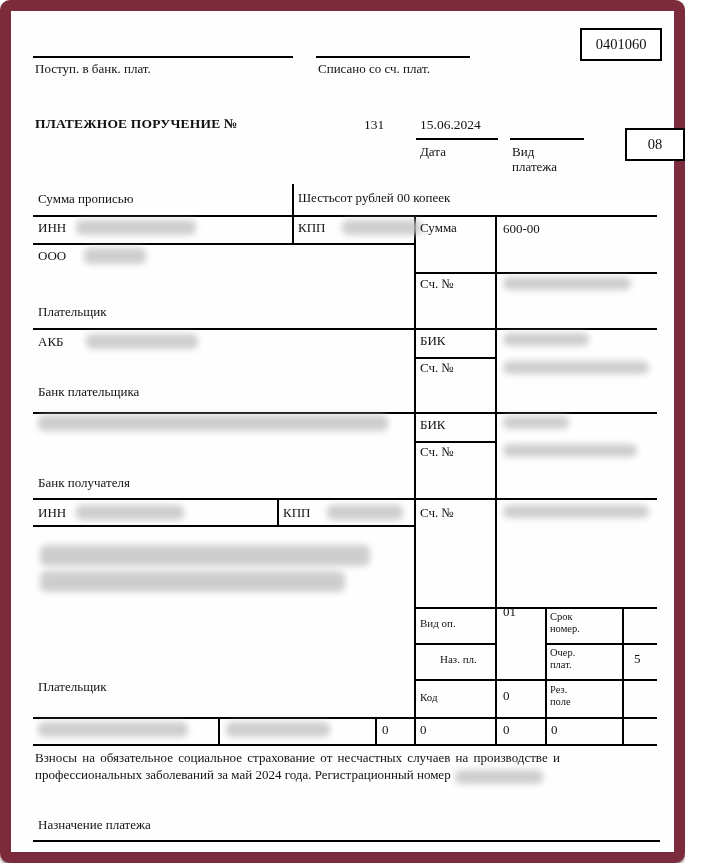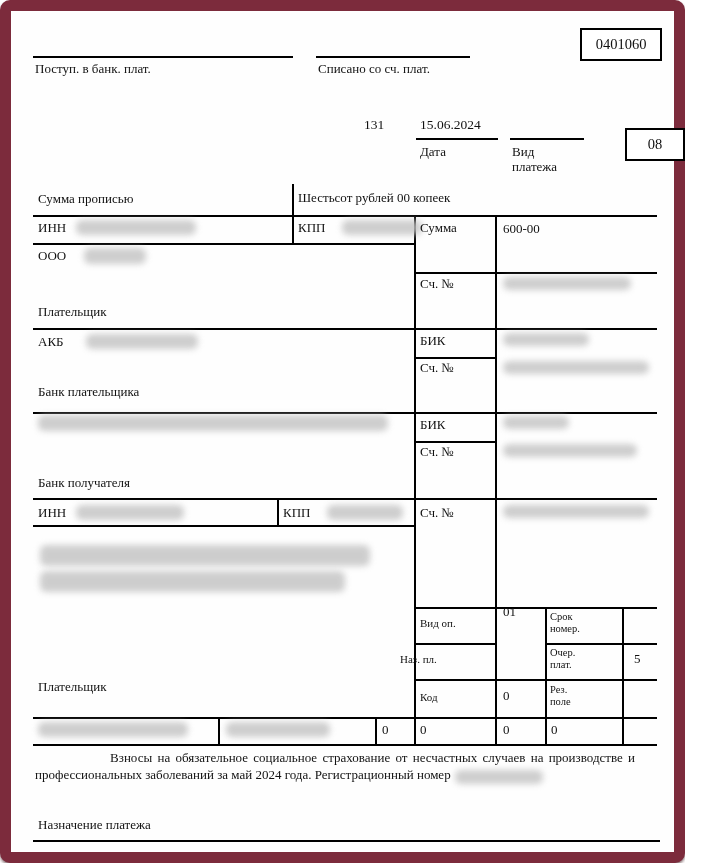"ПЛАТЕЖНОЕ ПОРУЧЕНИЕ №" div.lbl { html: none -> <div>ПЛАТЕЖНОЕ ПОРУЧЕНИЕ №</div> }
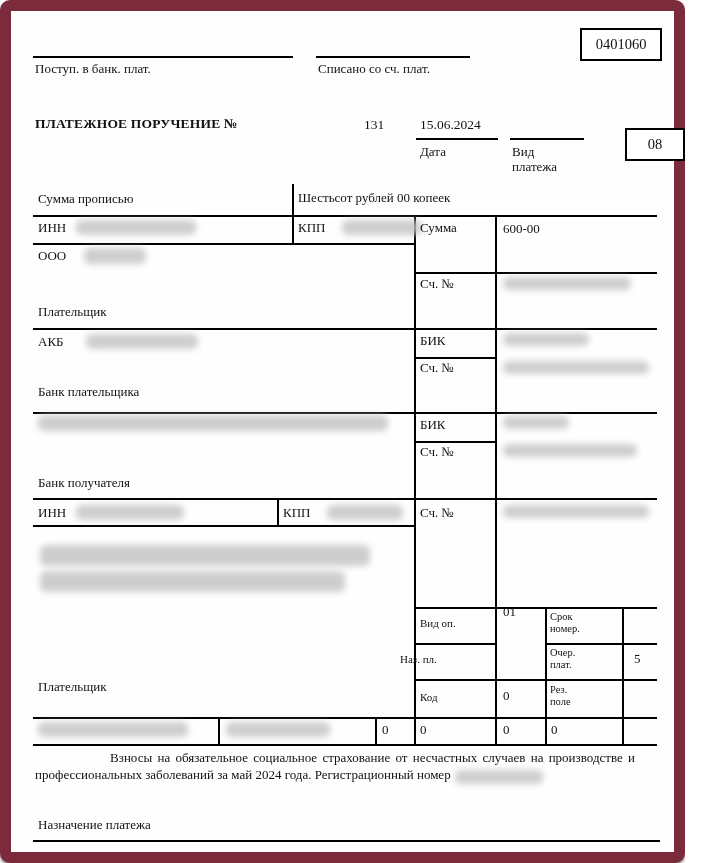"Наз. пл." div.lbl { left: 400px -> 440px }
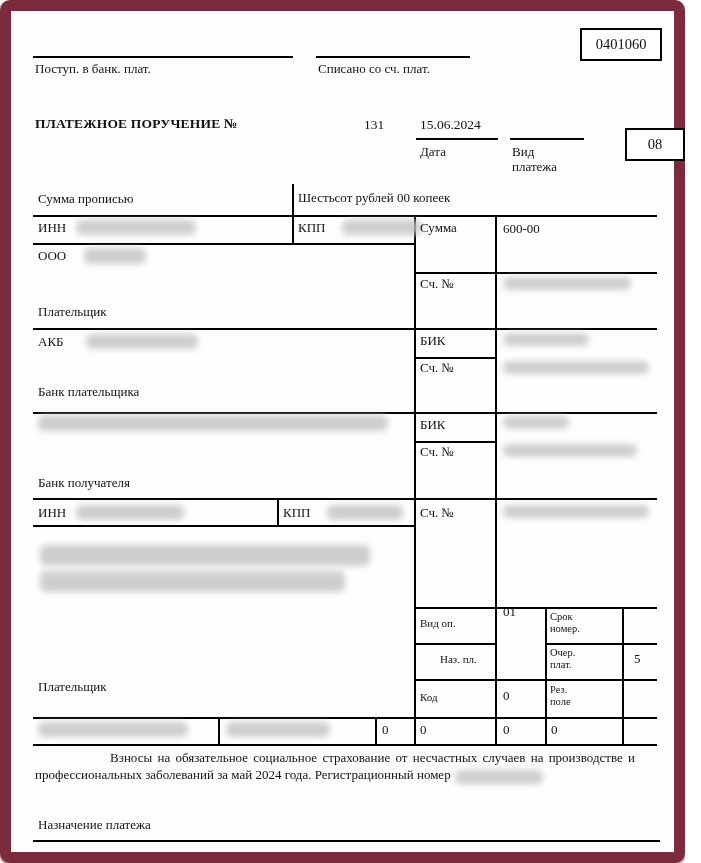"Взносы на обязательное социальное" .just { text-align: right -> none }
